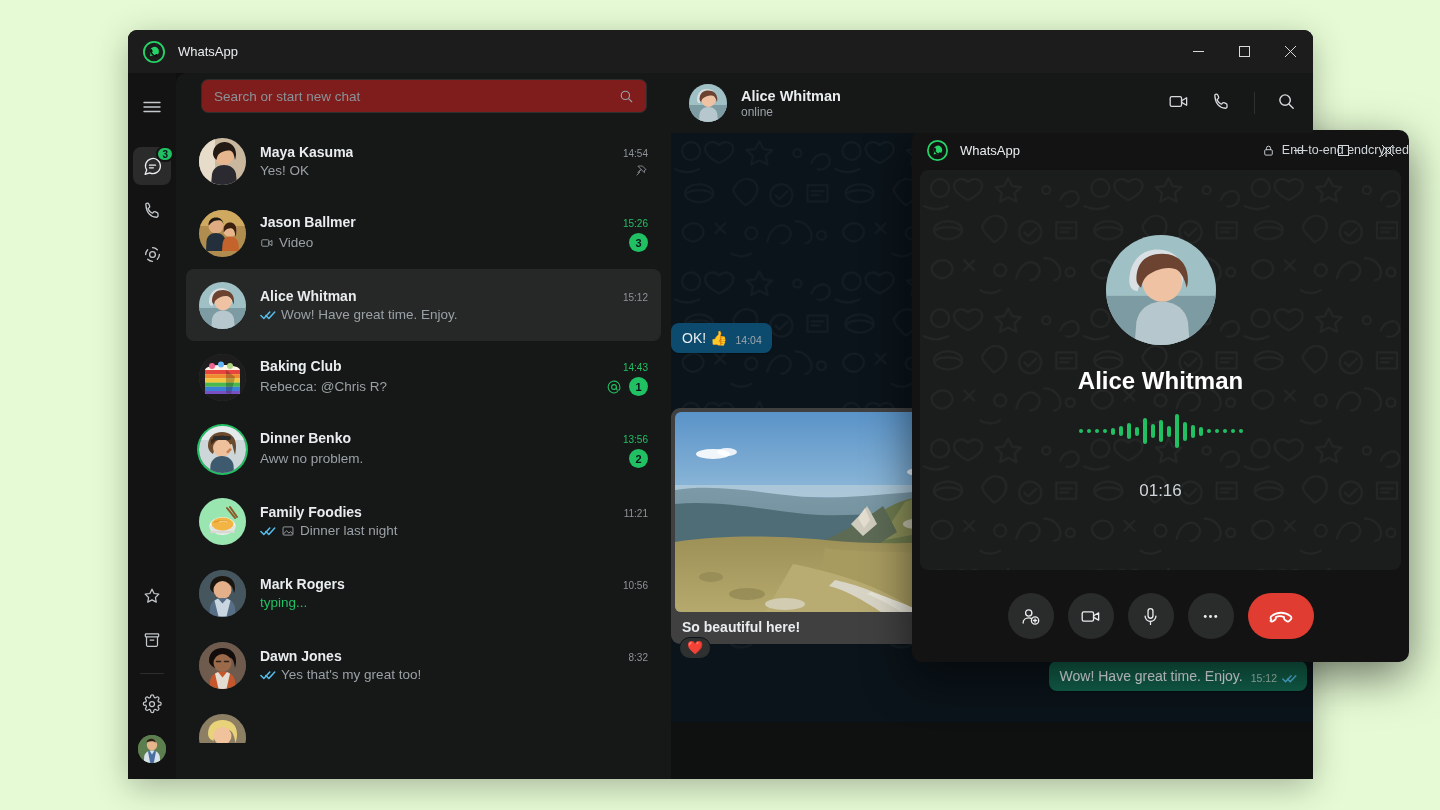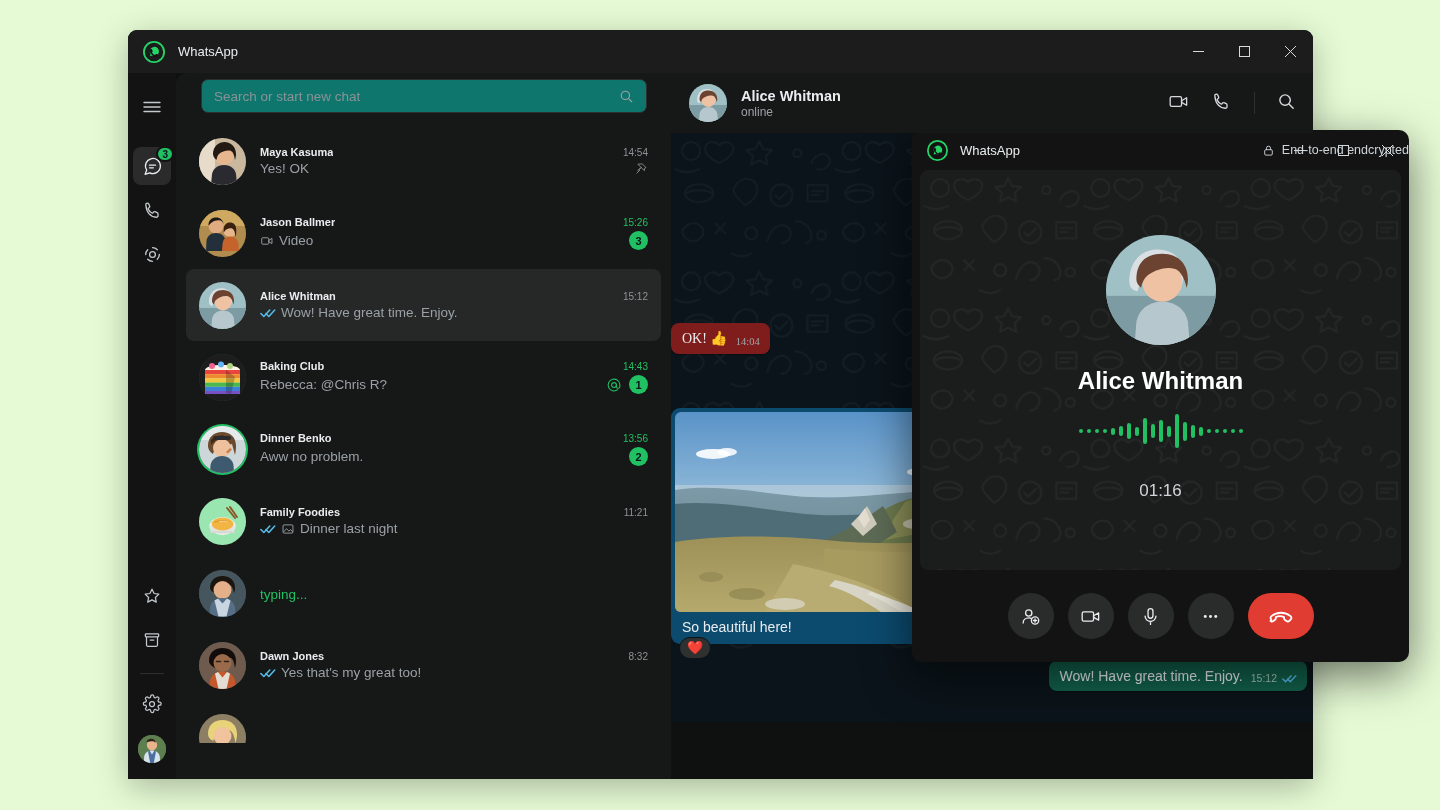"Search or start new chat" .searchbox { background: #0f766e -> #7f1d1d }
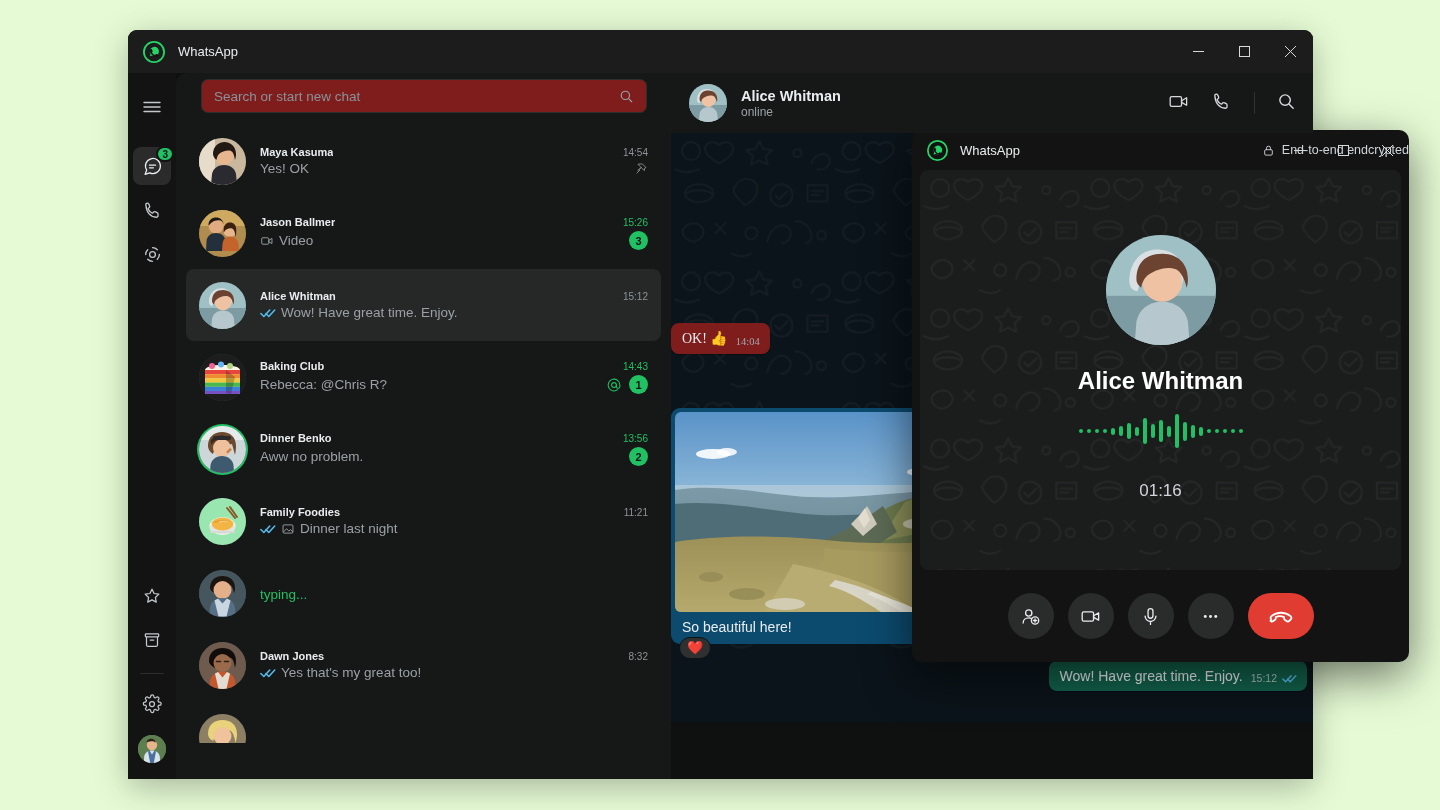"Maya Kasuma" .ci-name { font-size: 11px -> 14px }
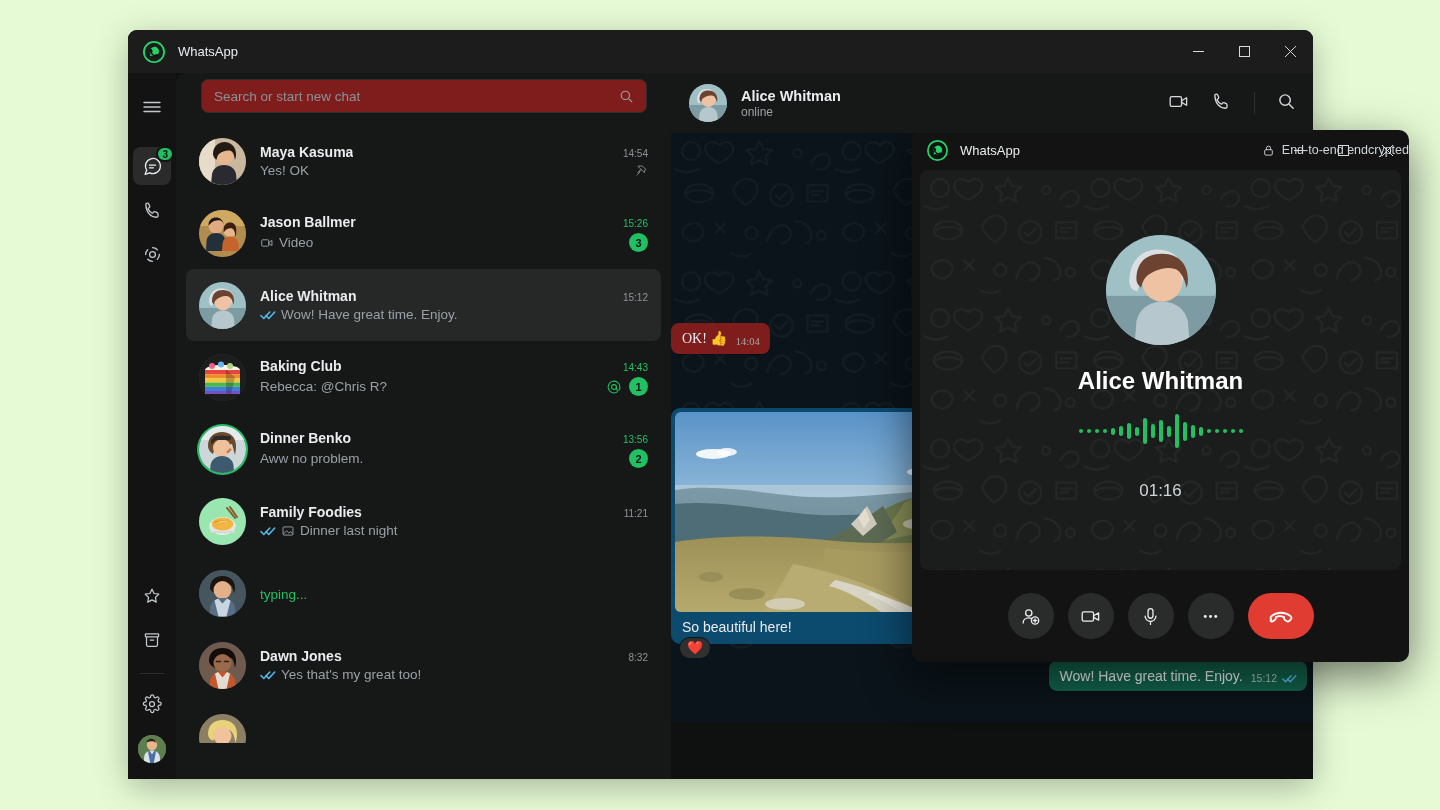"OK! 👍" .bubble.in { background: #7f1d1d -> #0c4a6e; font-family: Liberation Serif, serif -> none }
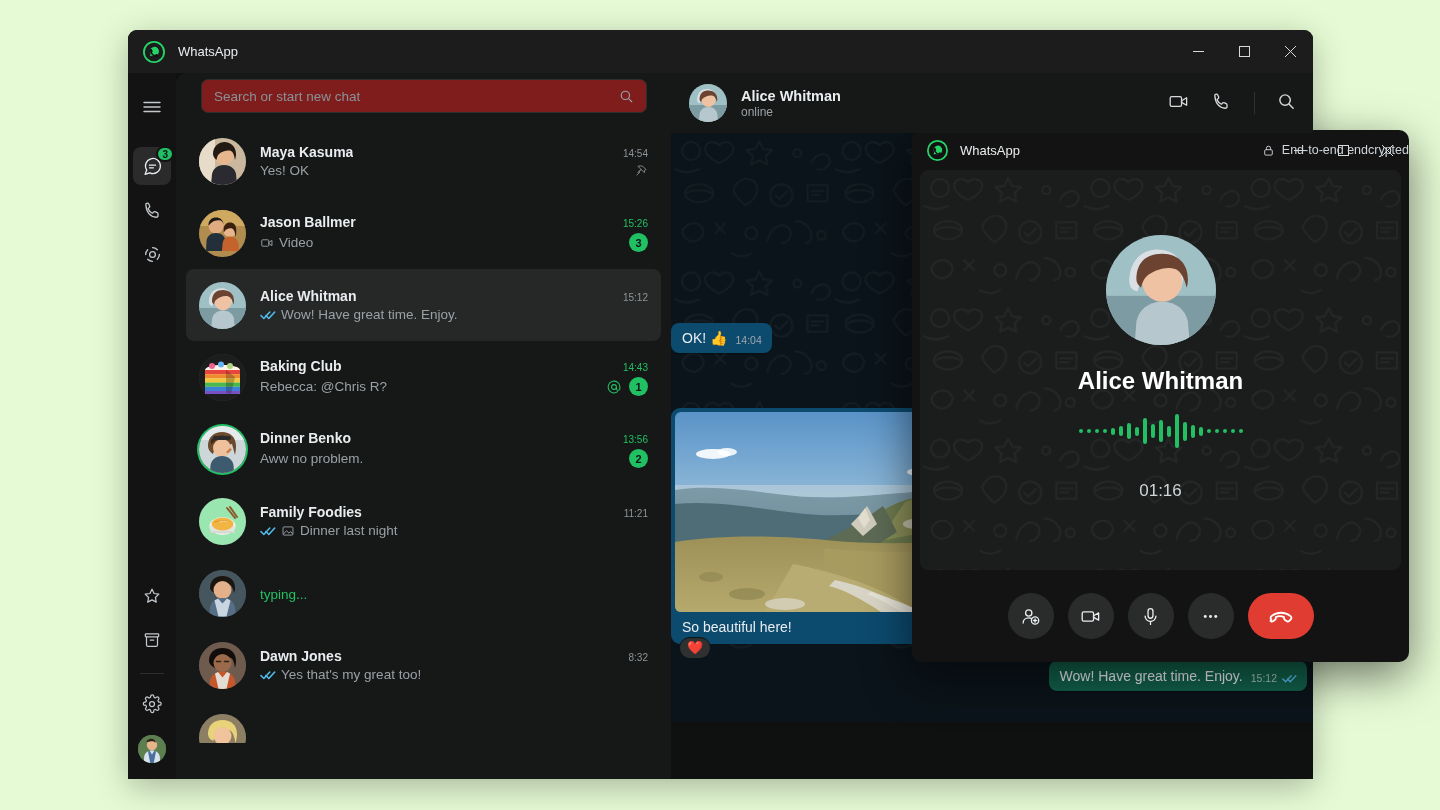"Mark Rogers" div.ci-row { html: none -> <div> <span>Mark Rogers</span> <span>10:56</span> </div> }
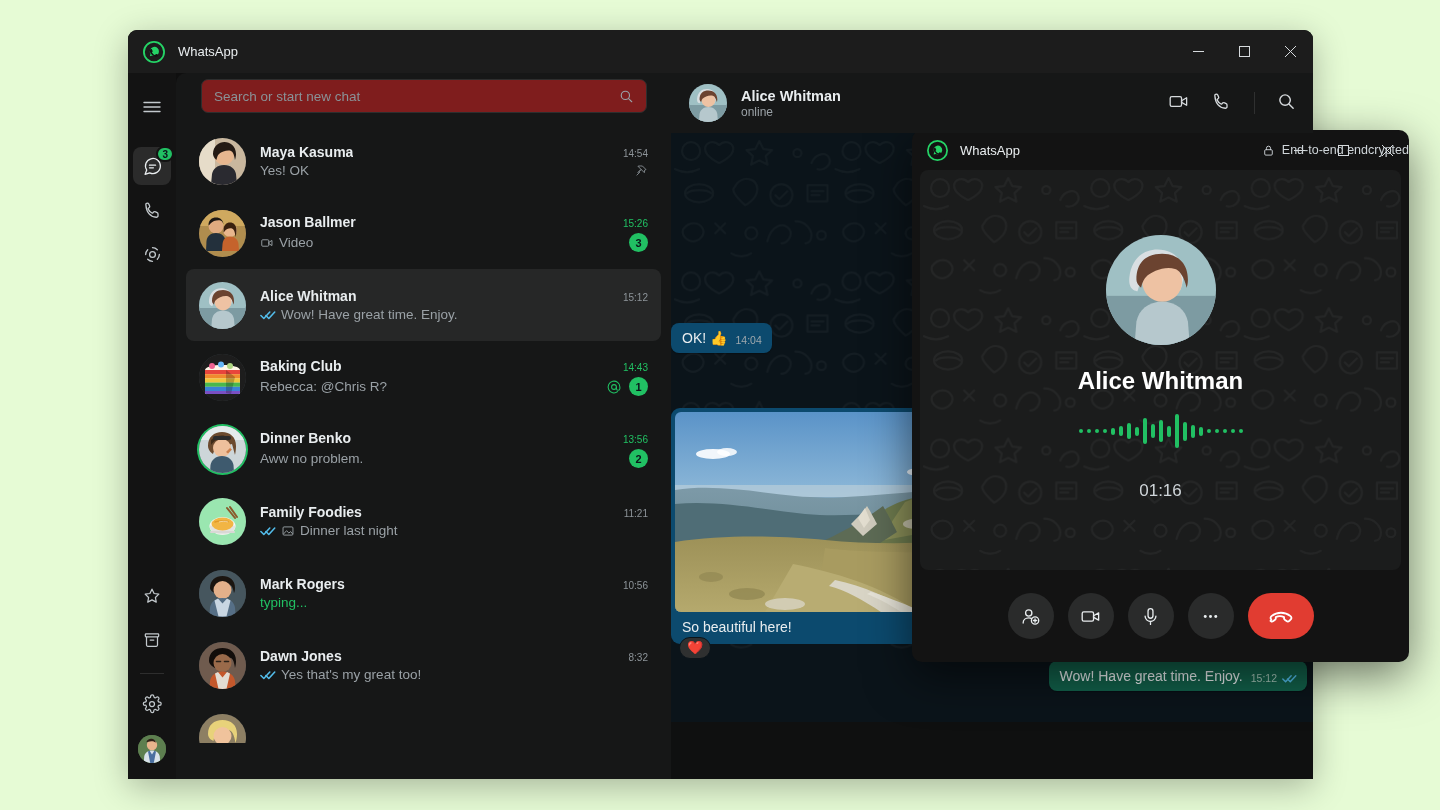"So beautiful here!" .photo-bubble { background: #0c4a6e -> #404040; font-weight: none -> bold }
